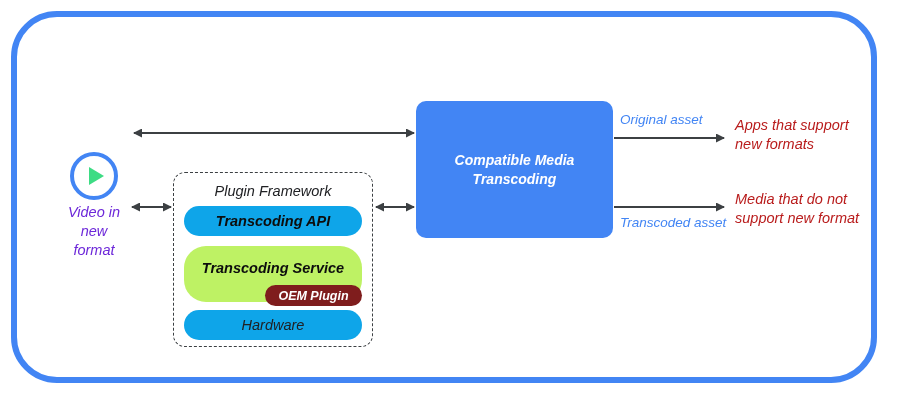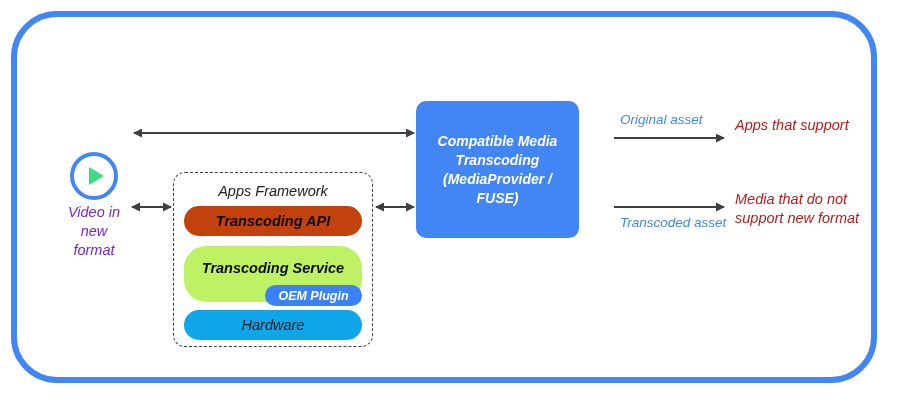"new formats" div { html: none -> <div>new formats</div> }
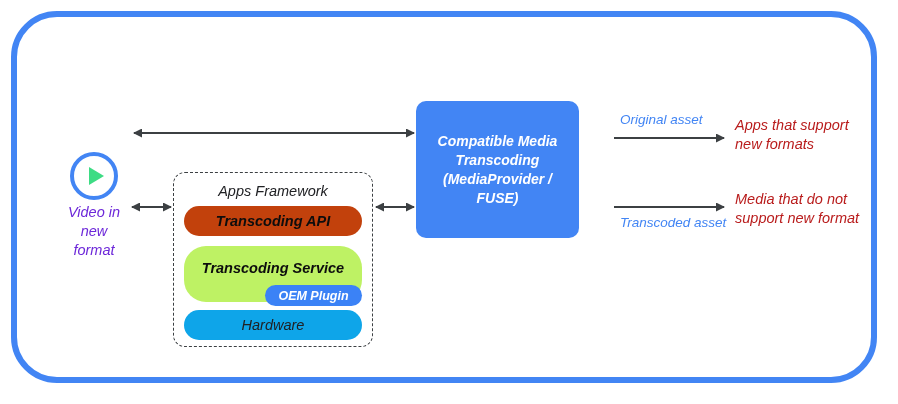"Compatible Media" #cmt-box { width: 163px -> 197px }
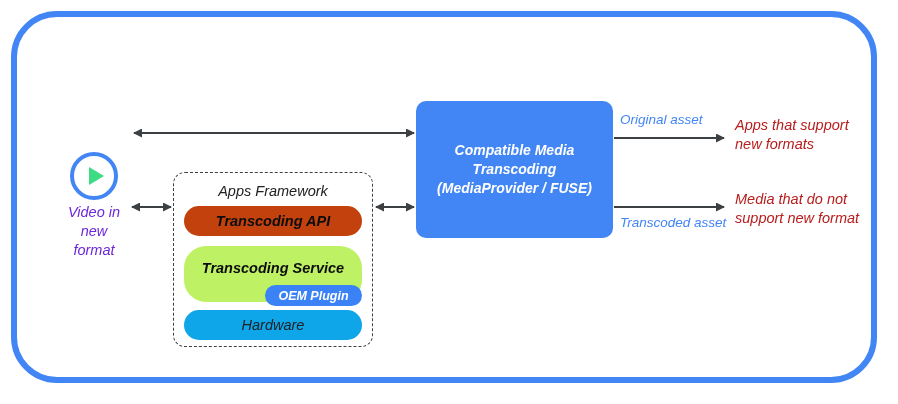"Apps Framework" div.abs { text: Apps -> Plugin }
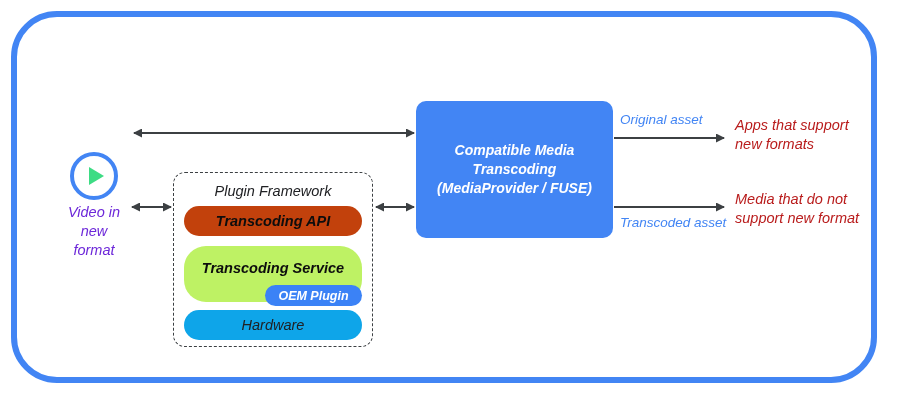"(MediaProvider / FUSE)" span { html: <span>(MediaProvider / FUSE)</span> -> none }
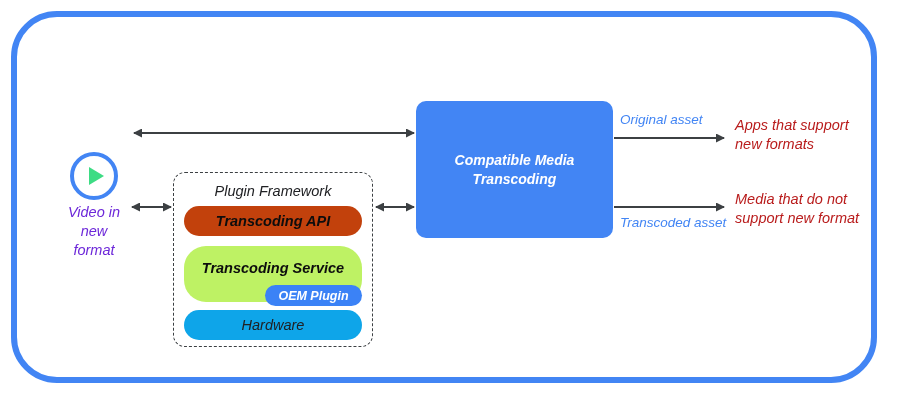"Transcoding API" #transcoding-api { background: #c2410c -> #0ea5e9 }
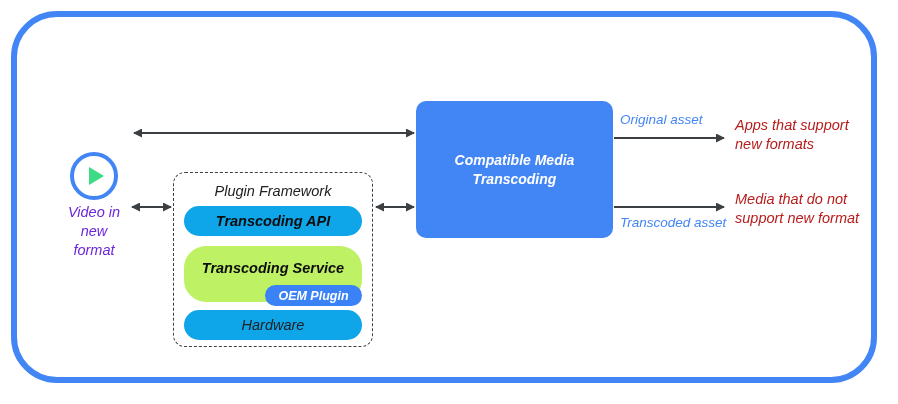"OEM Plugin" #oem-plugin { background: #3b82f6 -> #7f1d1d }
